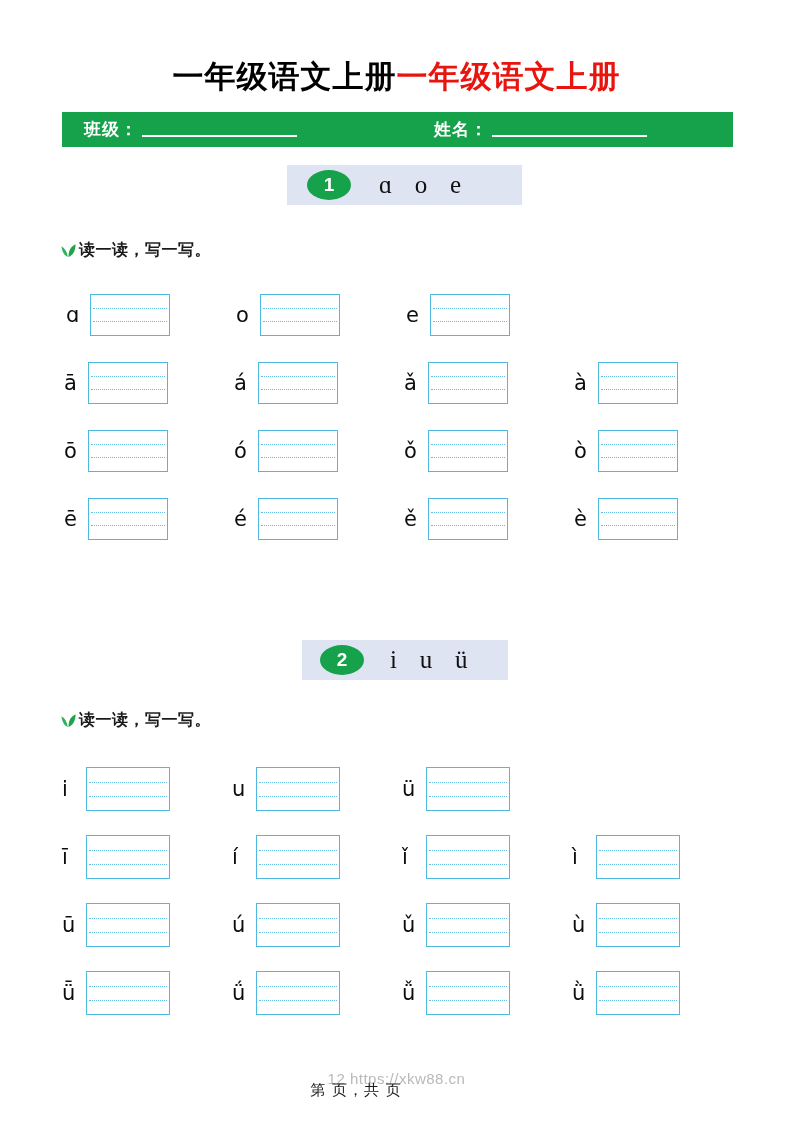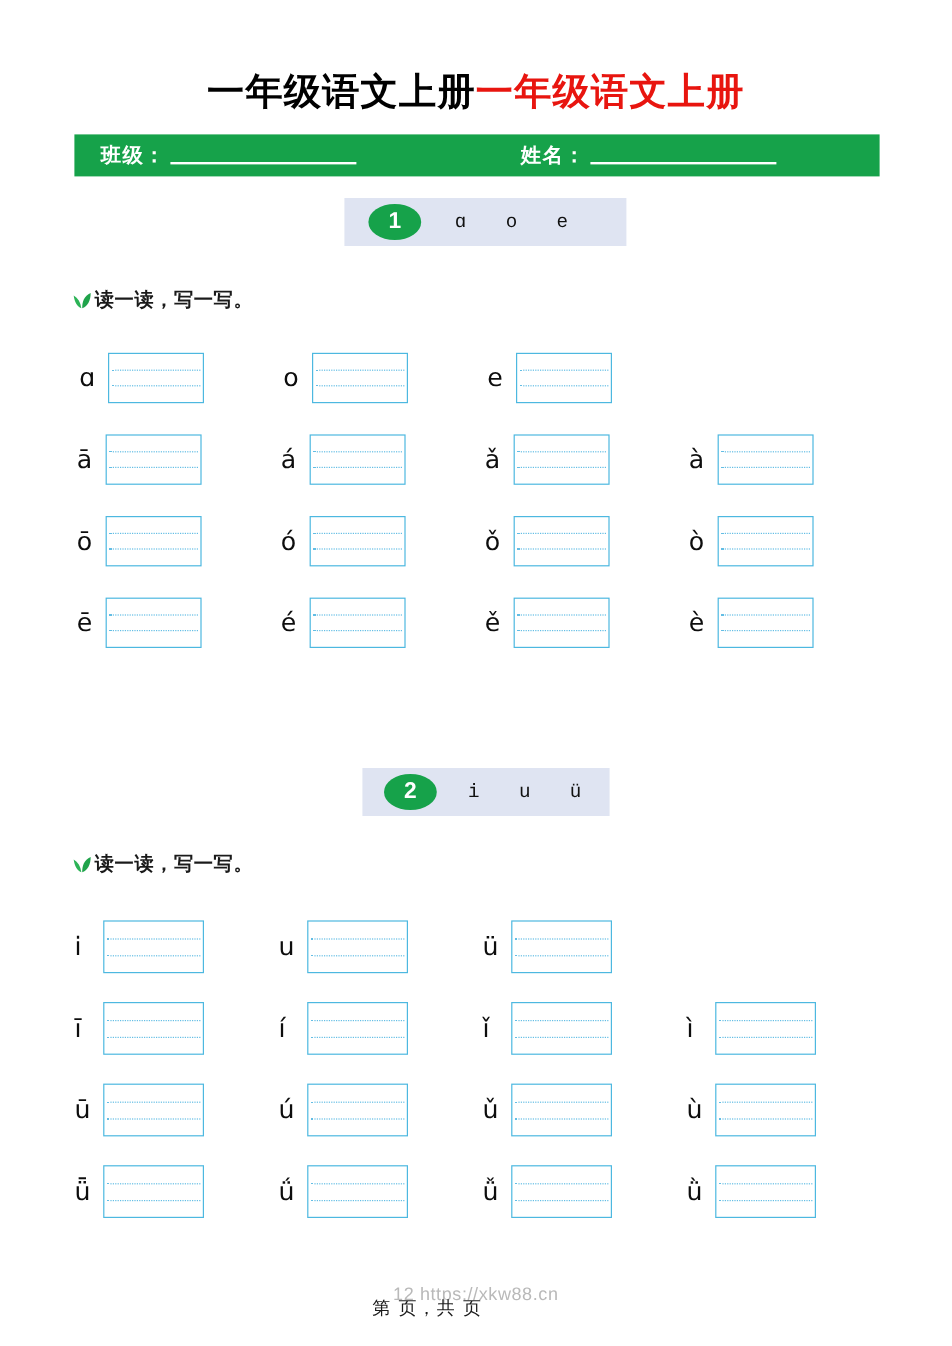"ɑ o e" .sec-letters { font-family: Liberation Mono, monospace -> Liberation Serif, serif; font-size: 16px -> 25px }
